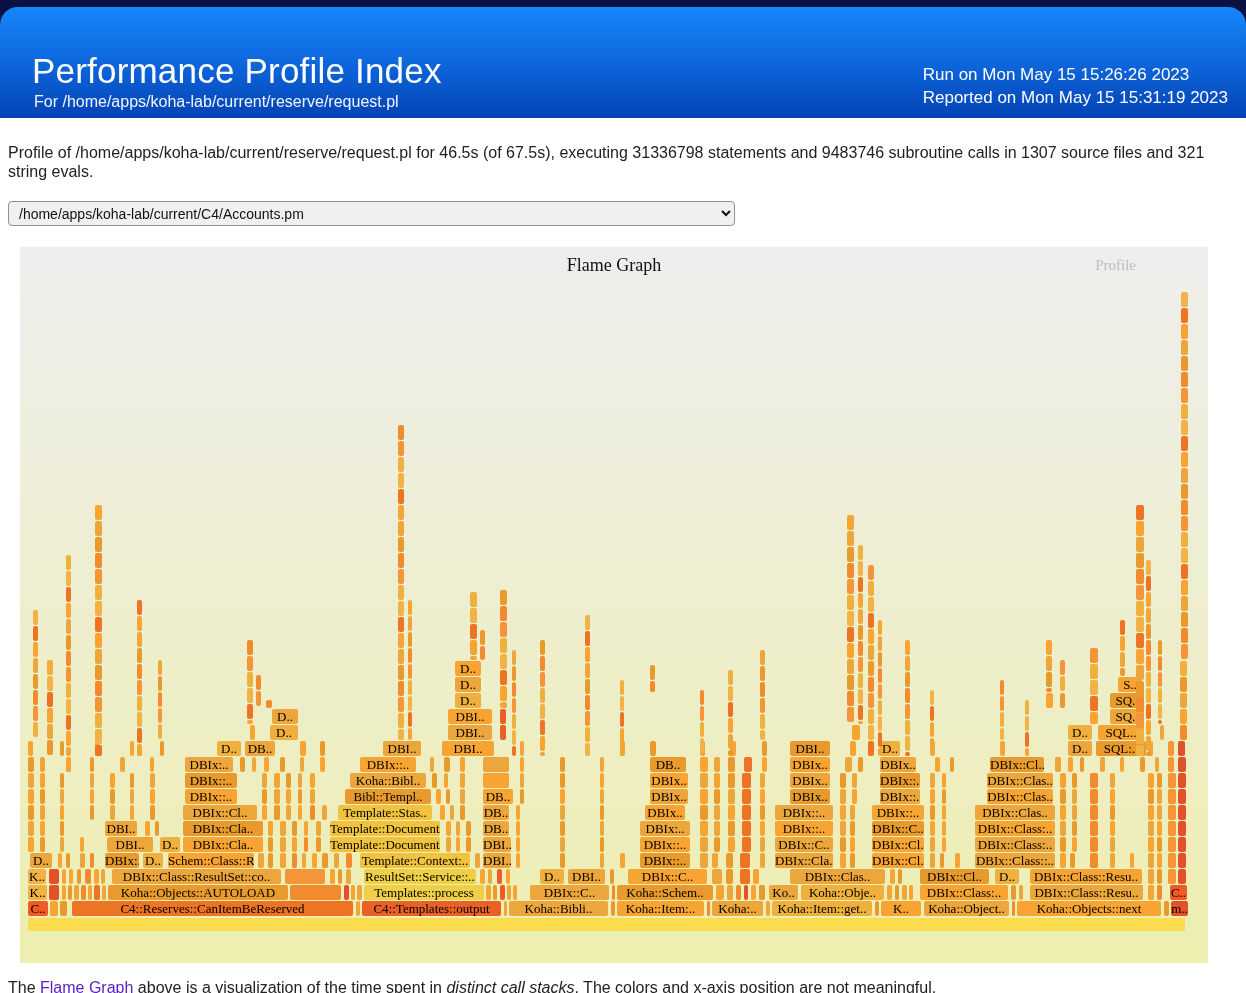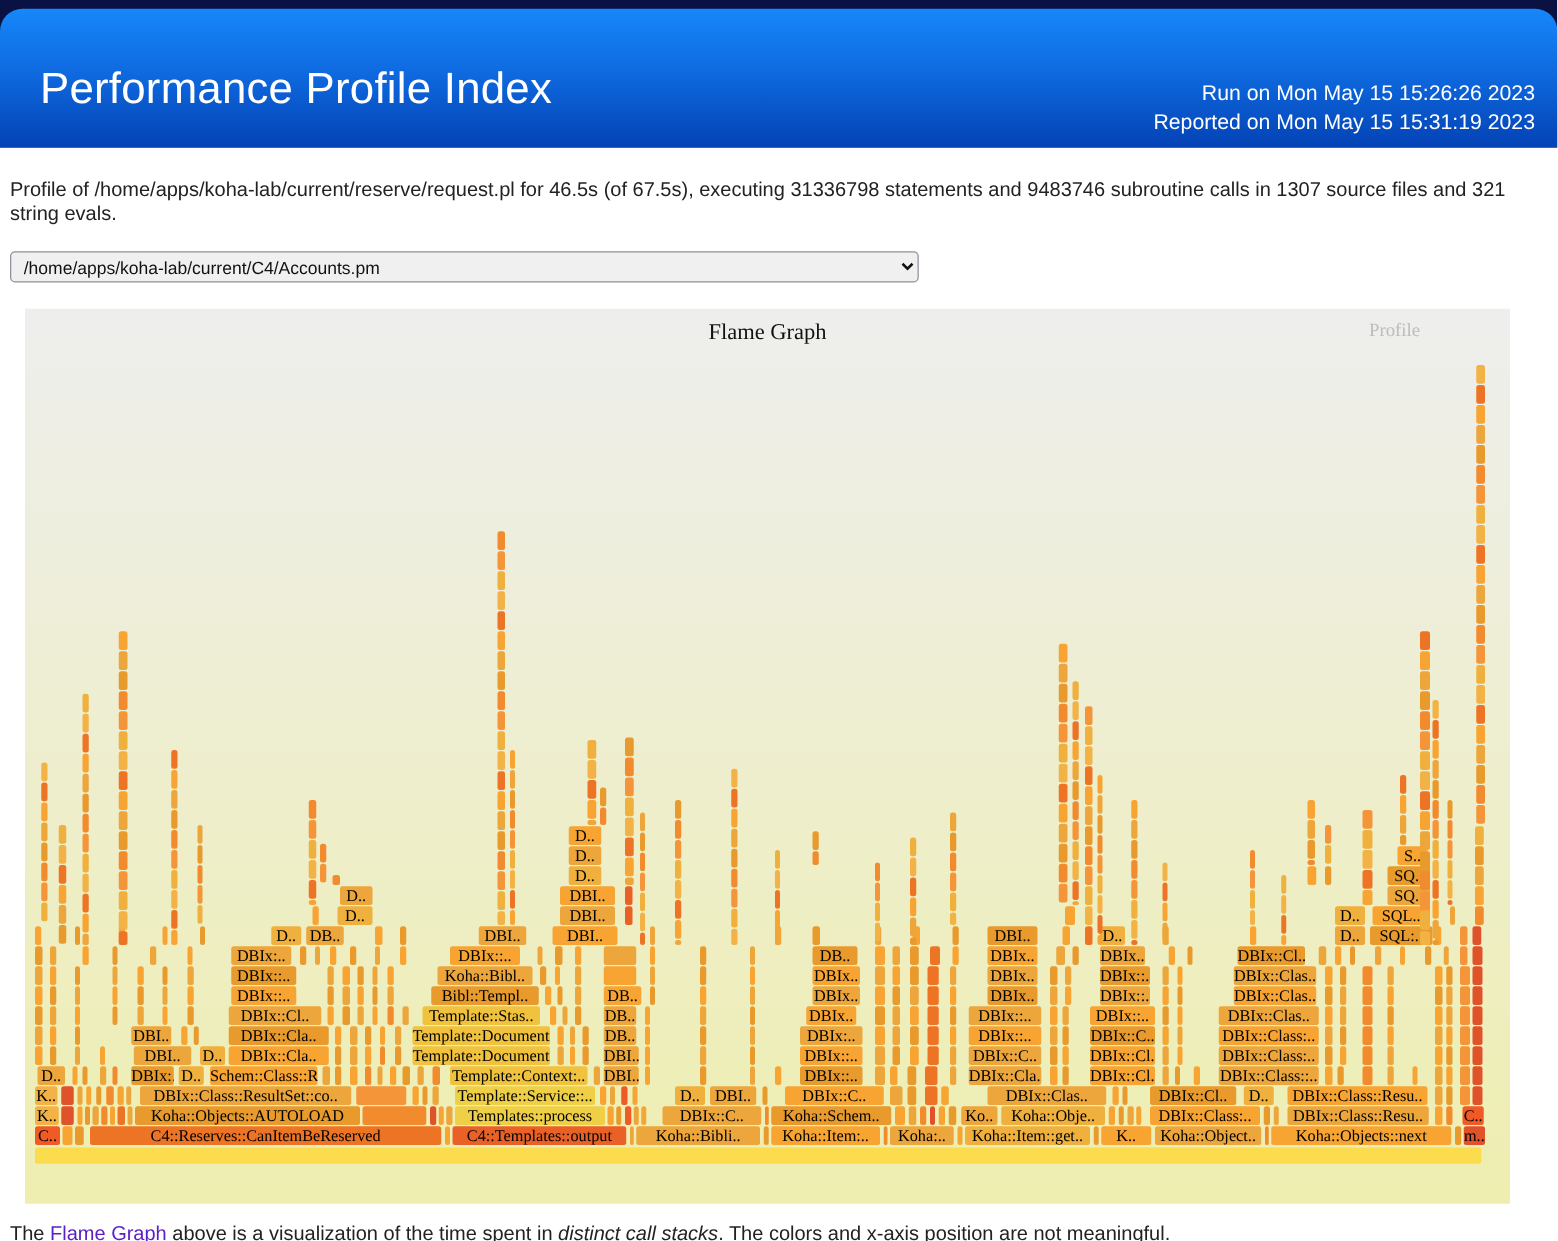"Run on Mon May 15" .header-right { text-align: right -> none }
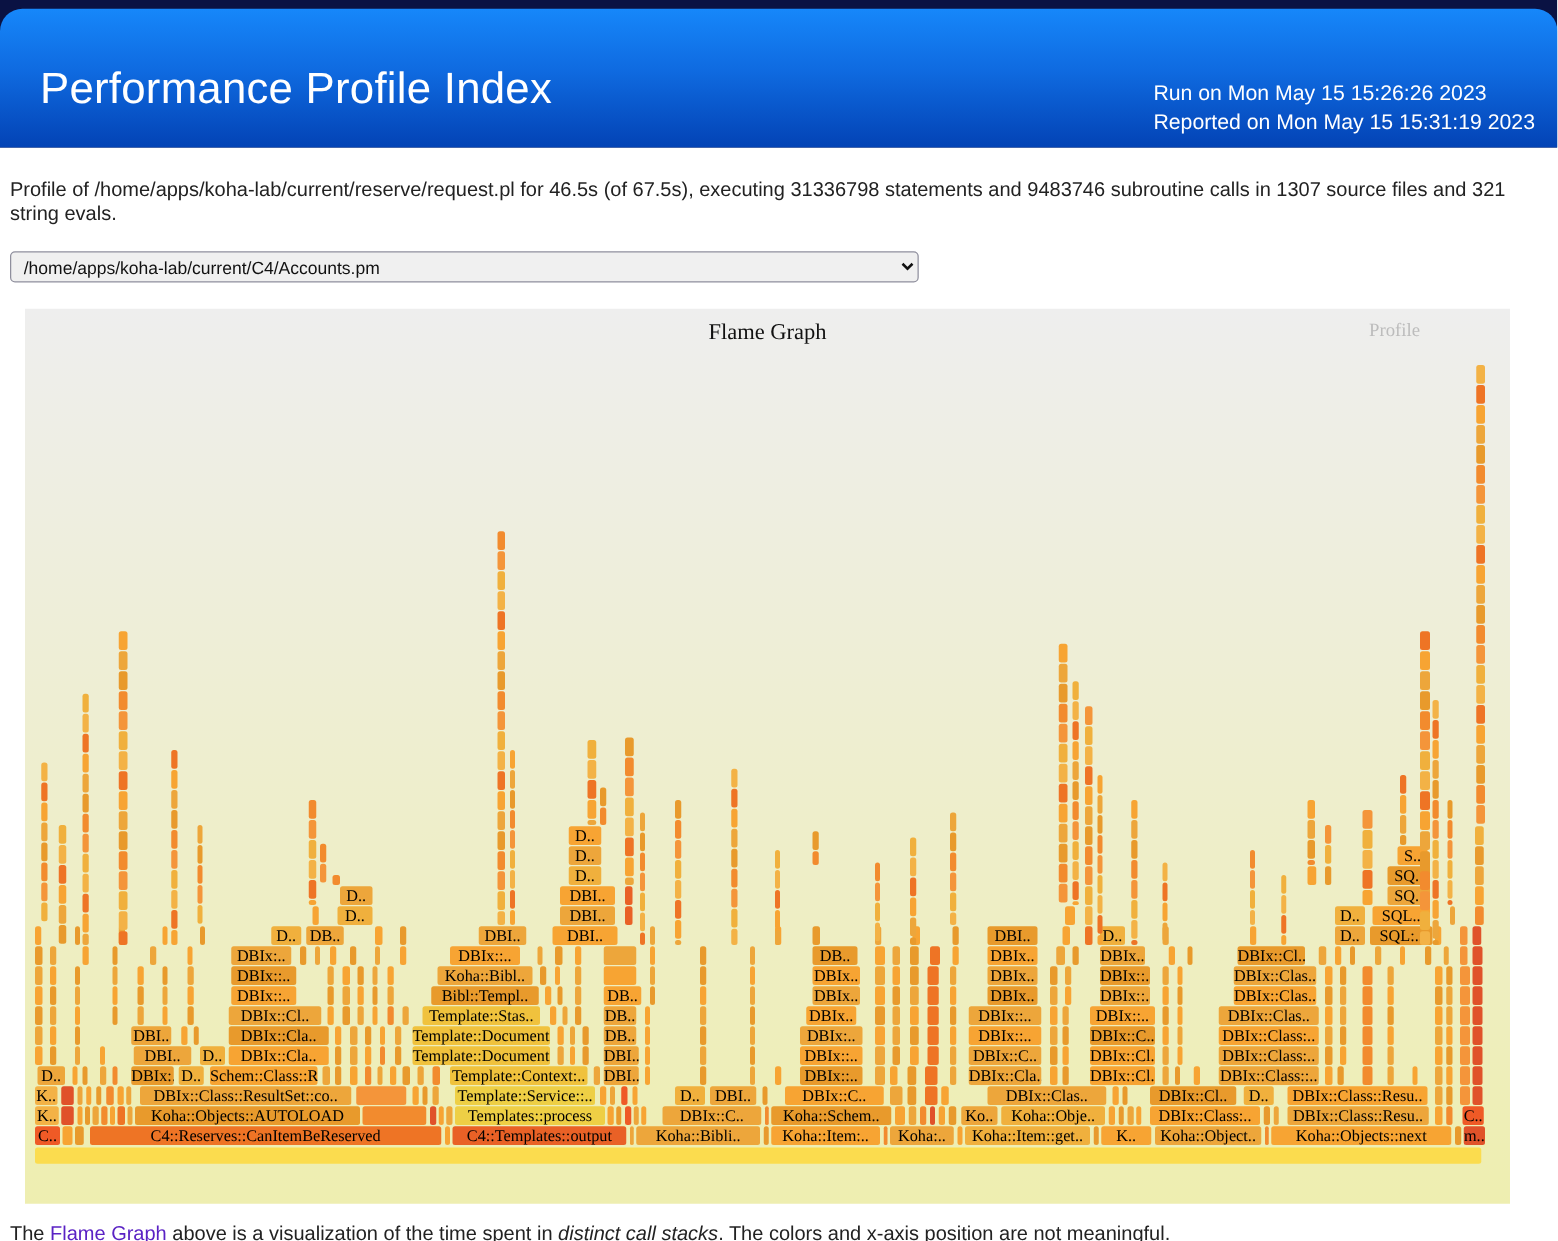"For" div.header-sub { html: none -> <div>For /home/apps/koha-lab/current/reserve/request.pl</div> }
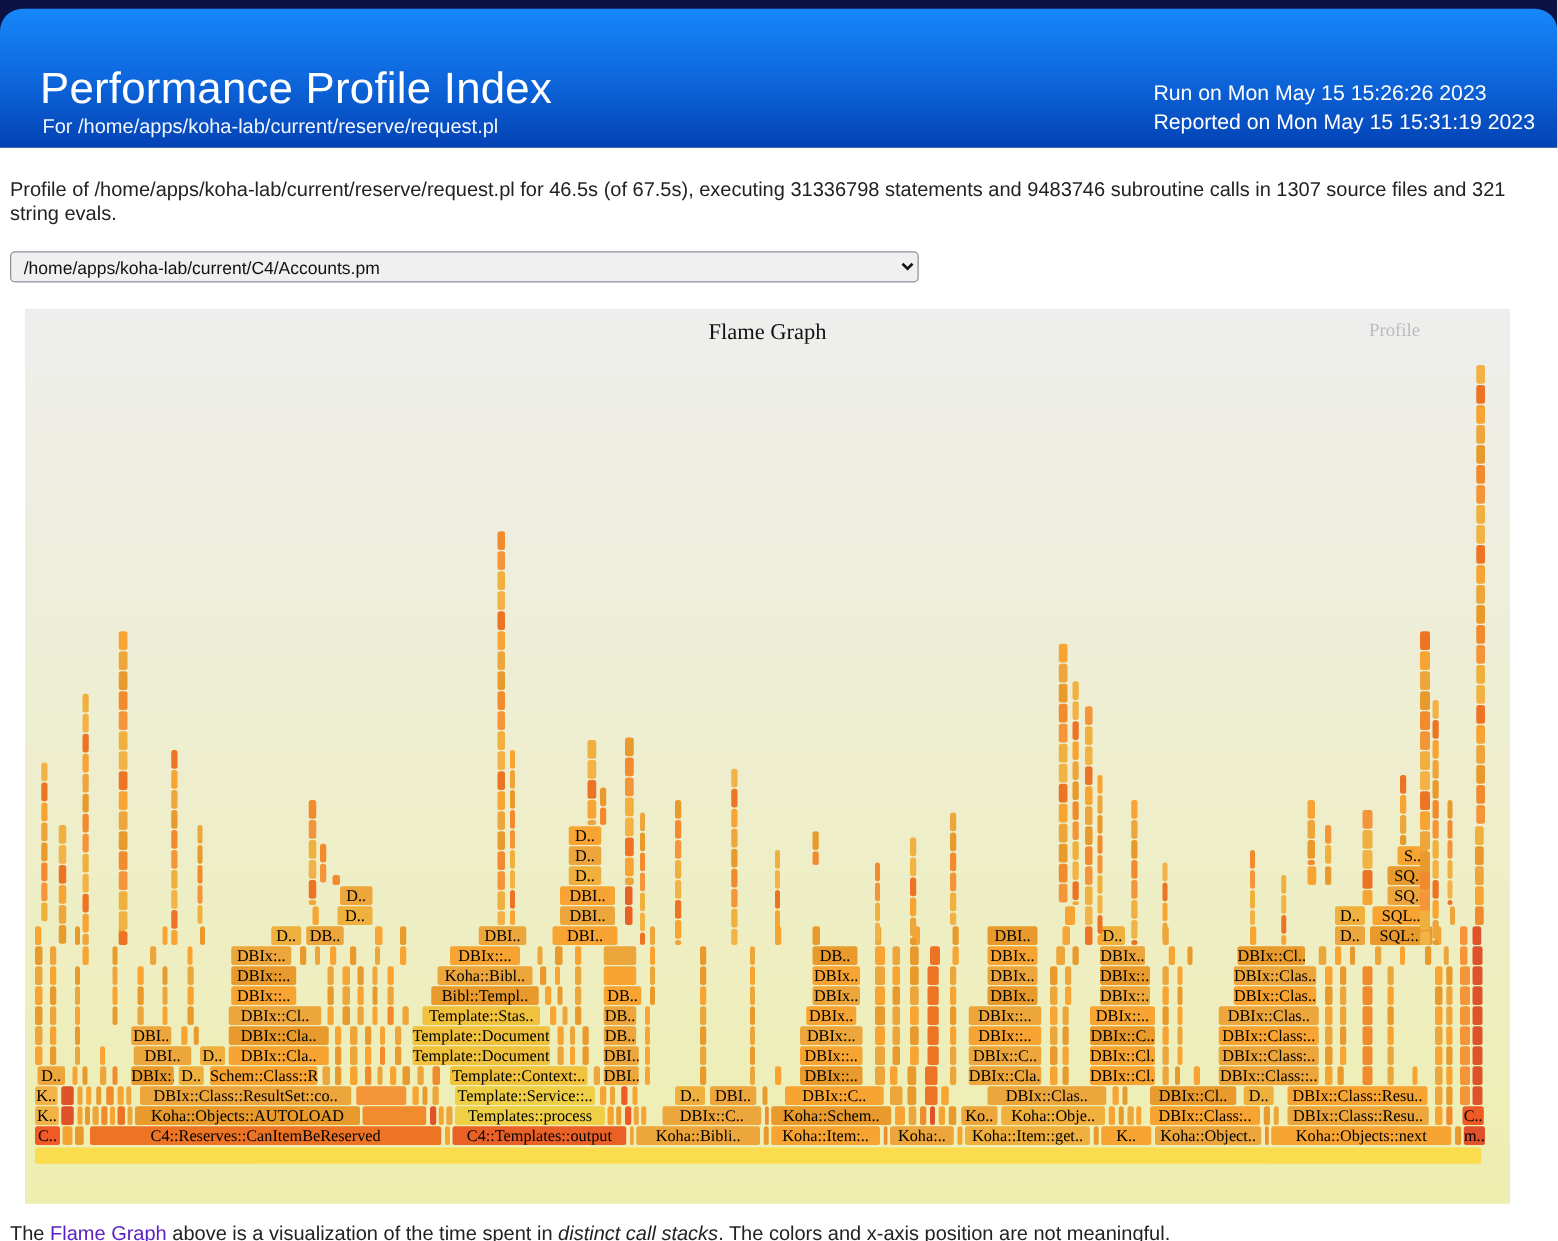"Template::Service::.." div.fg-frame { text: Template::Service -> ResultSet::Service }
